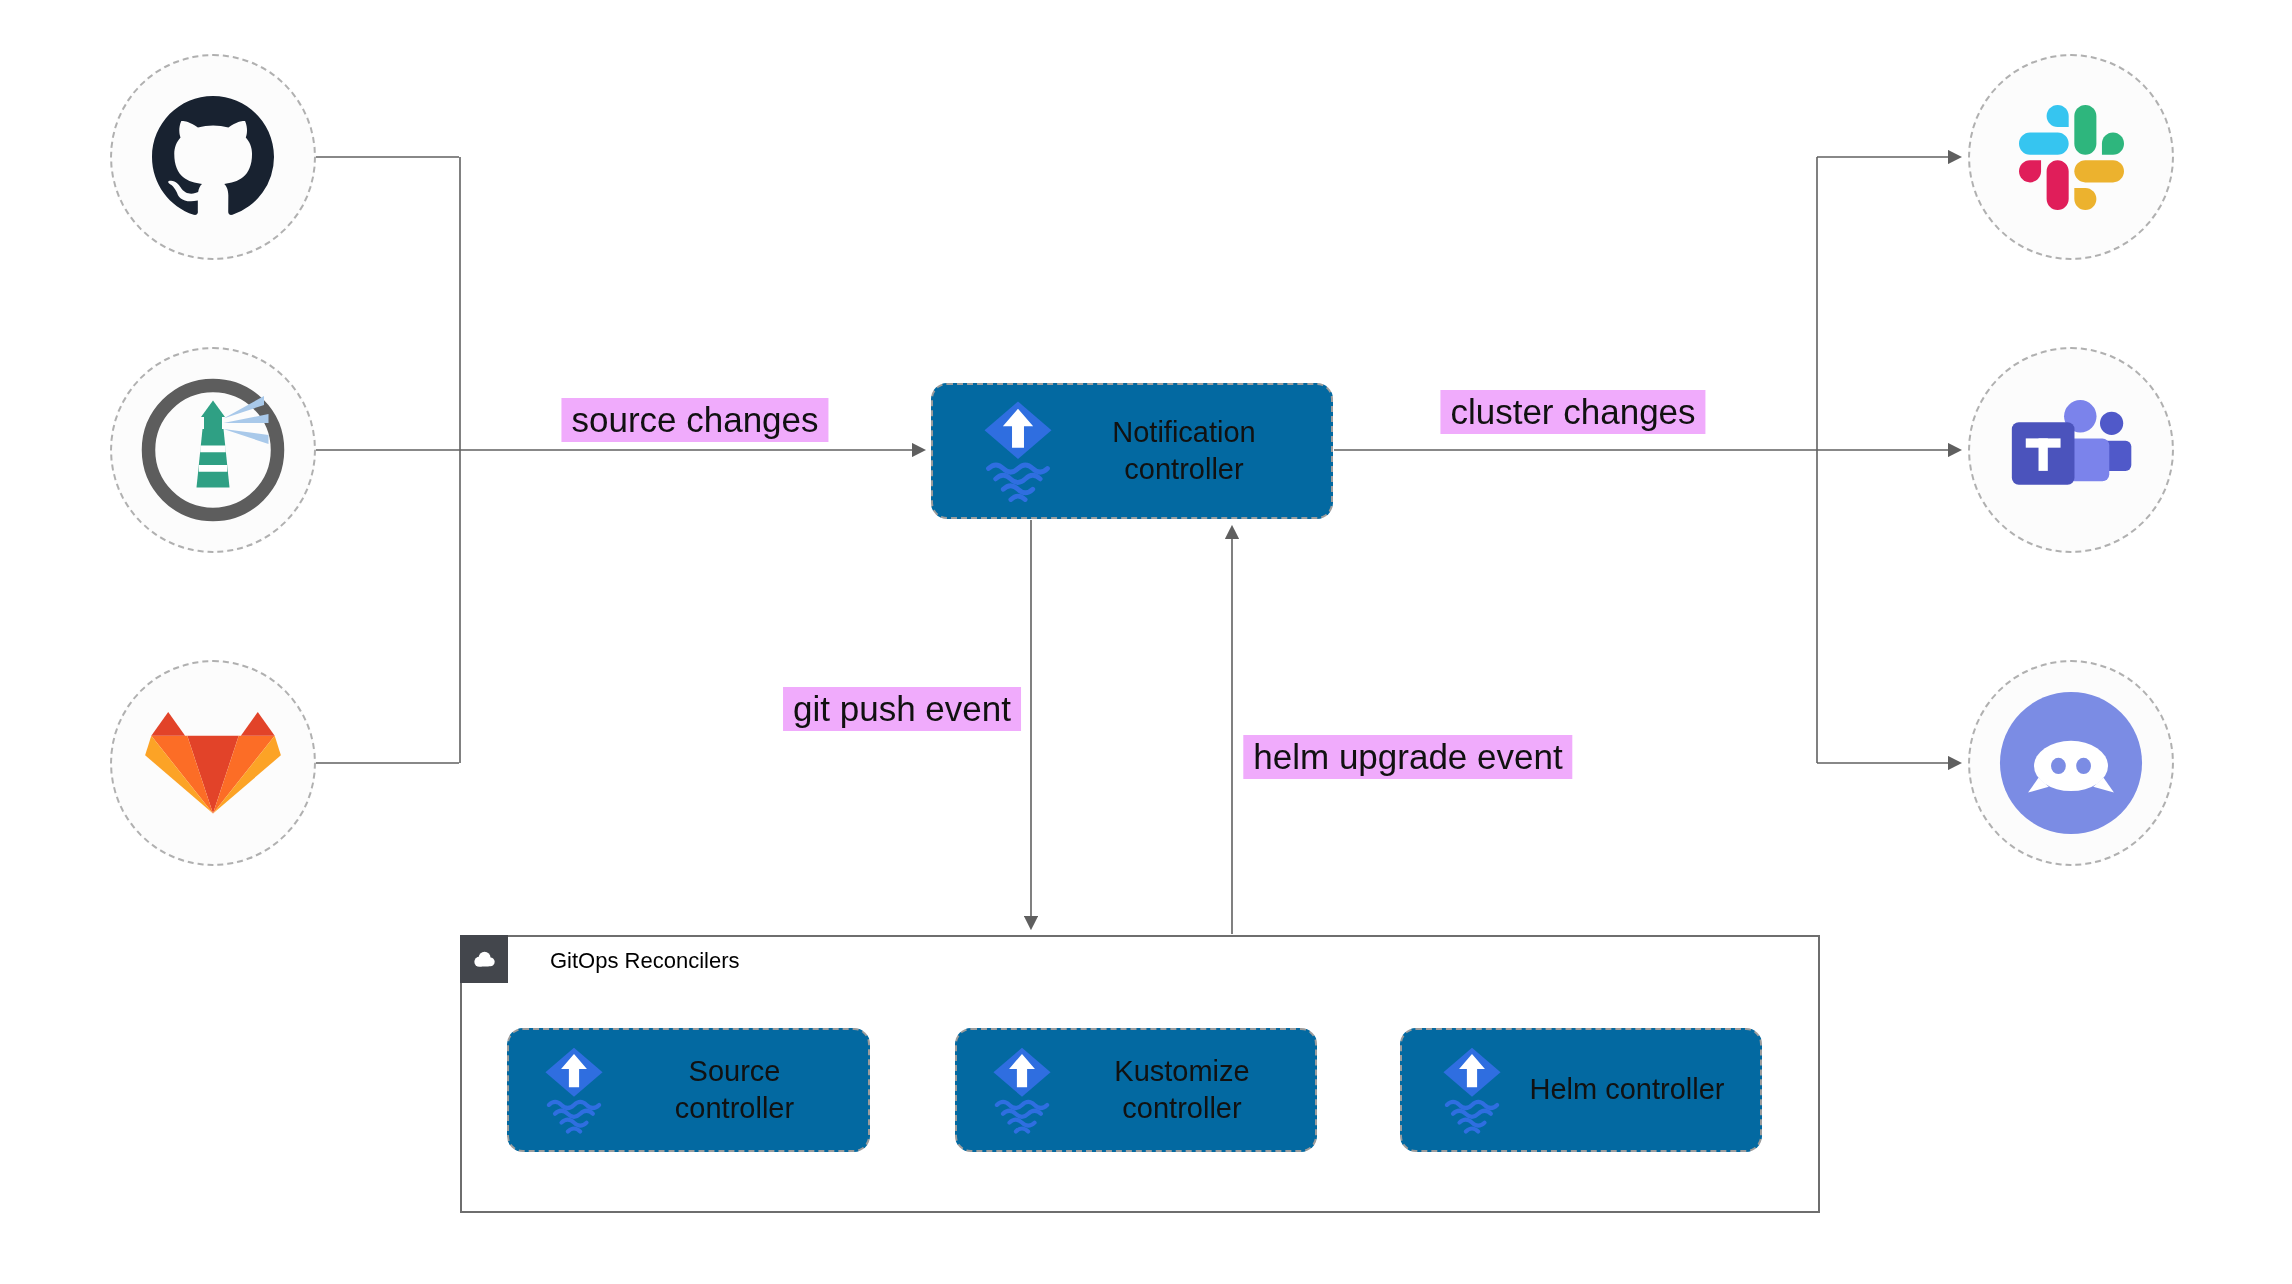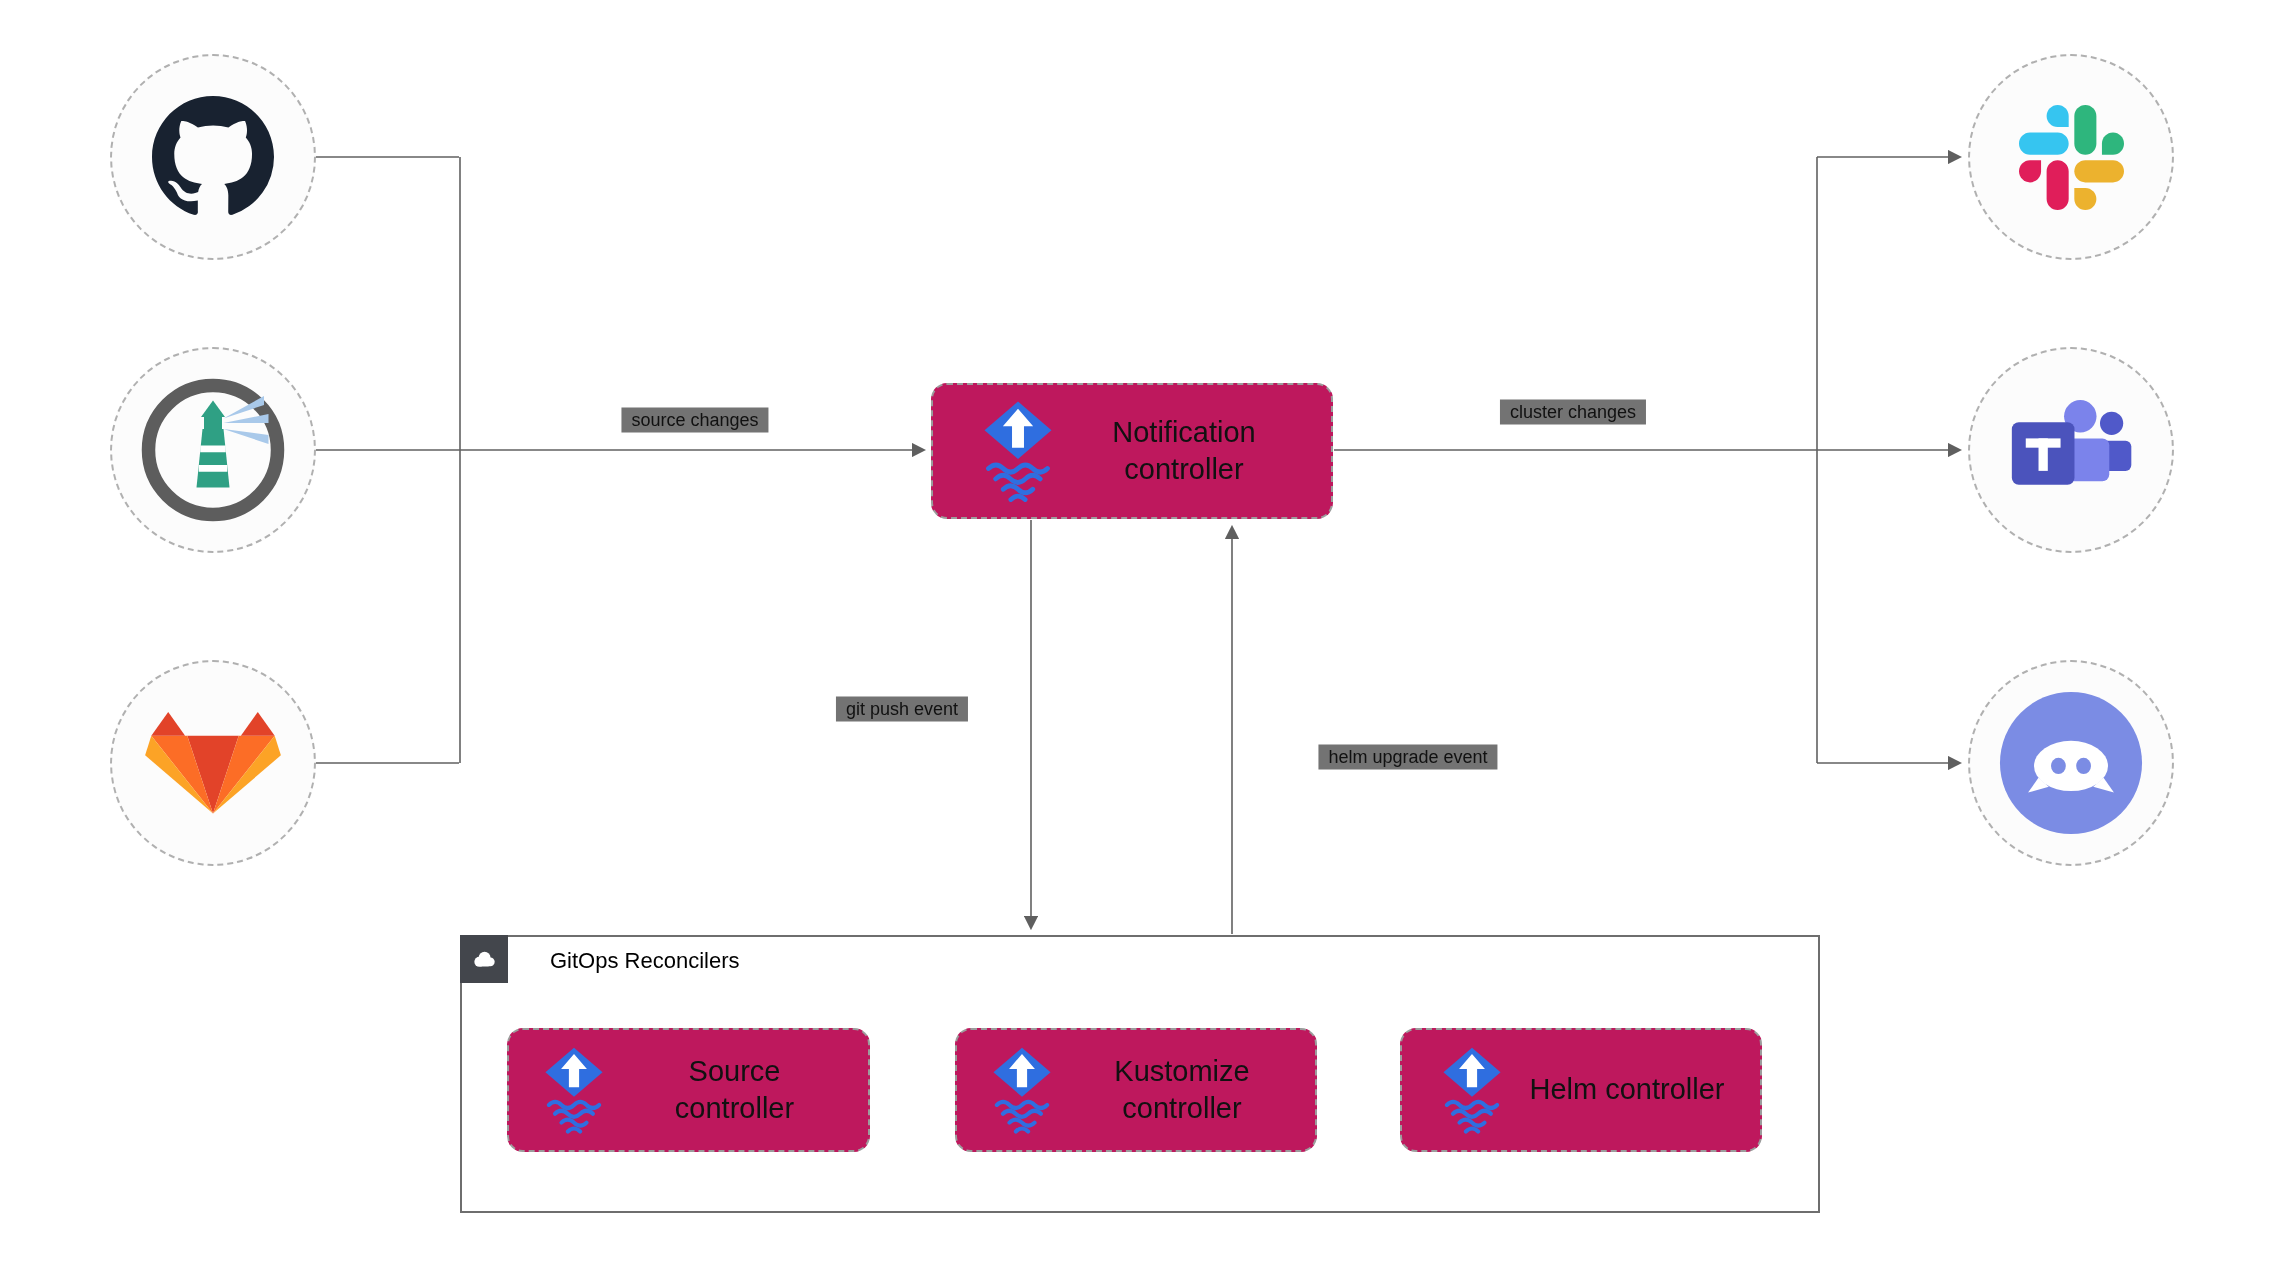"source changes" .edge-label { background: #737373 -> #f0abfc; font-size: 18px -> 35px }
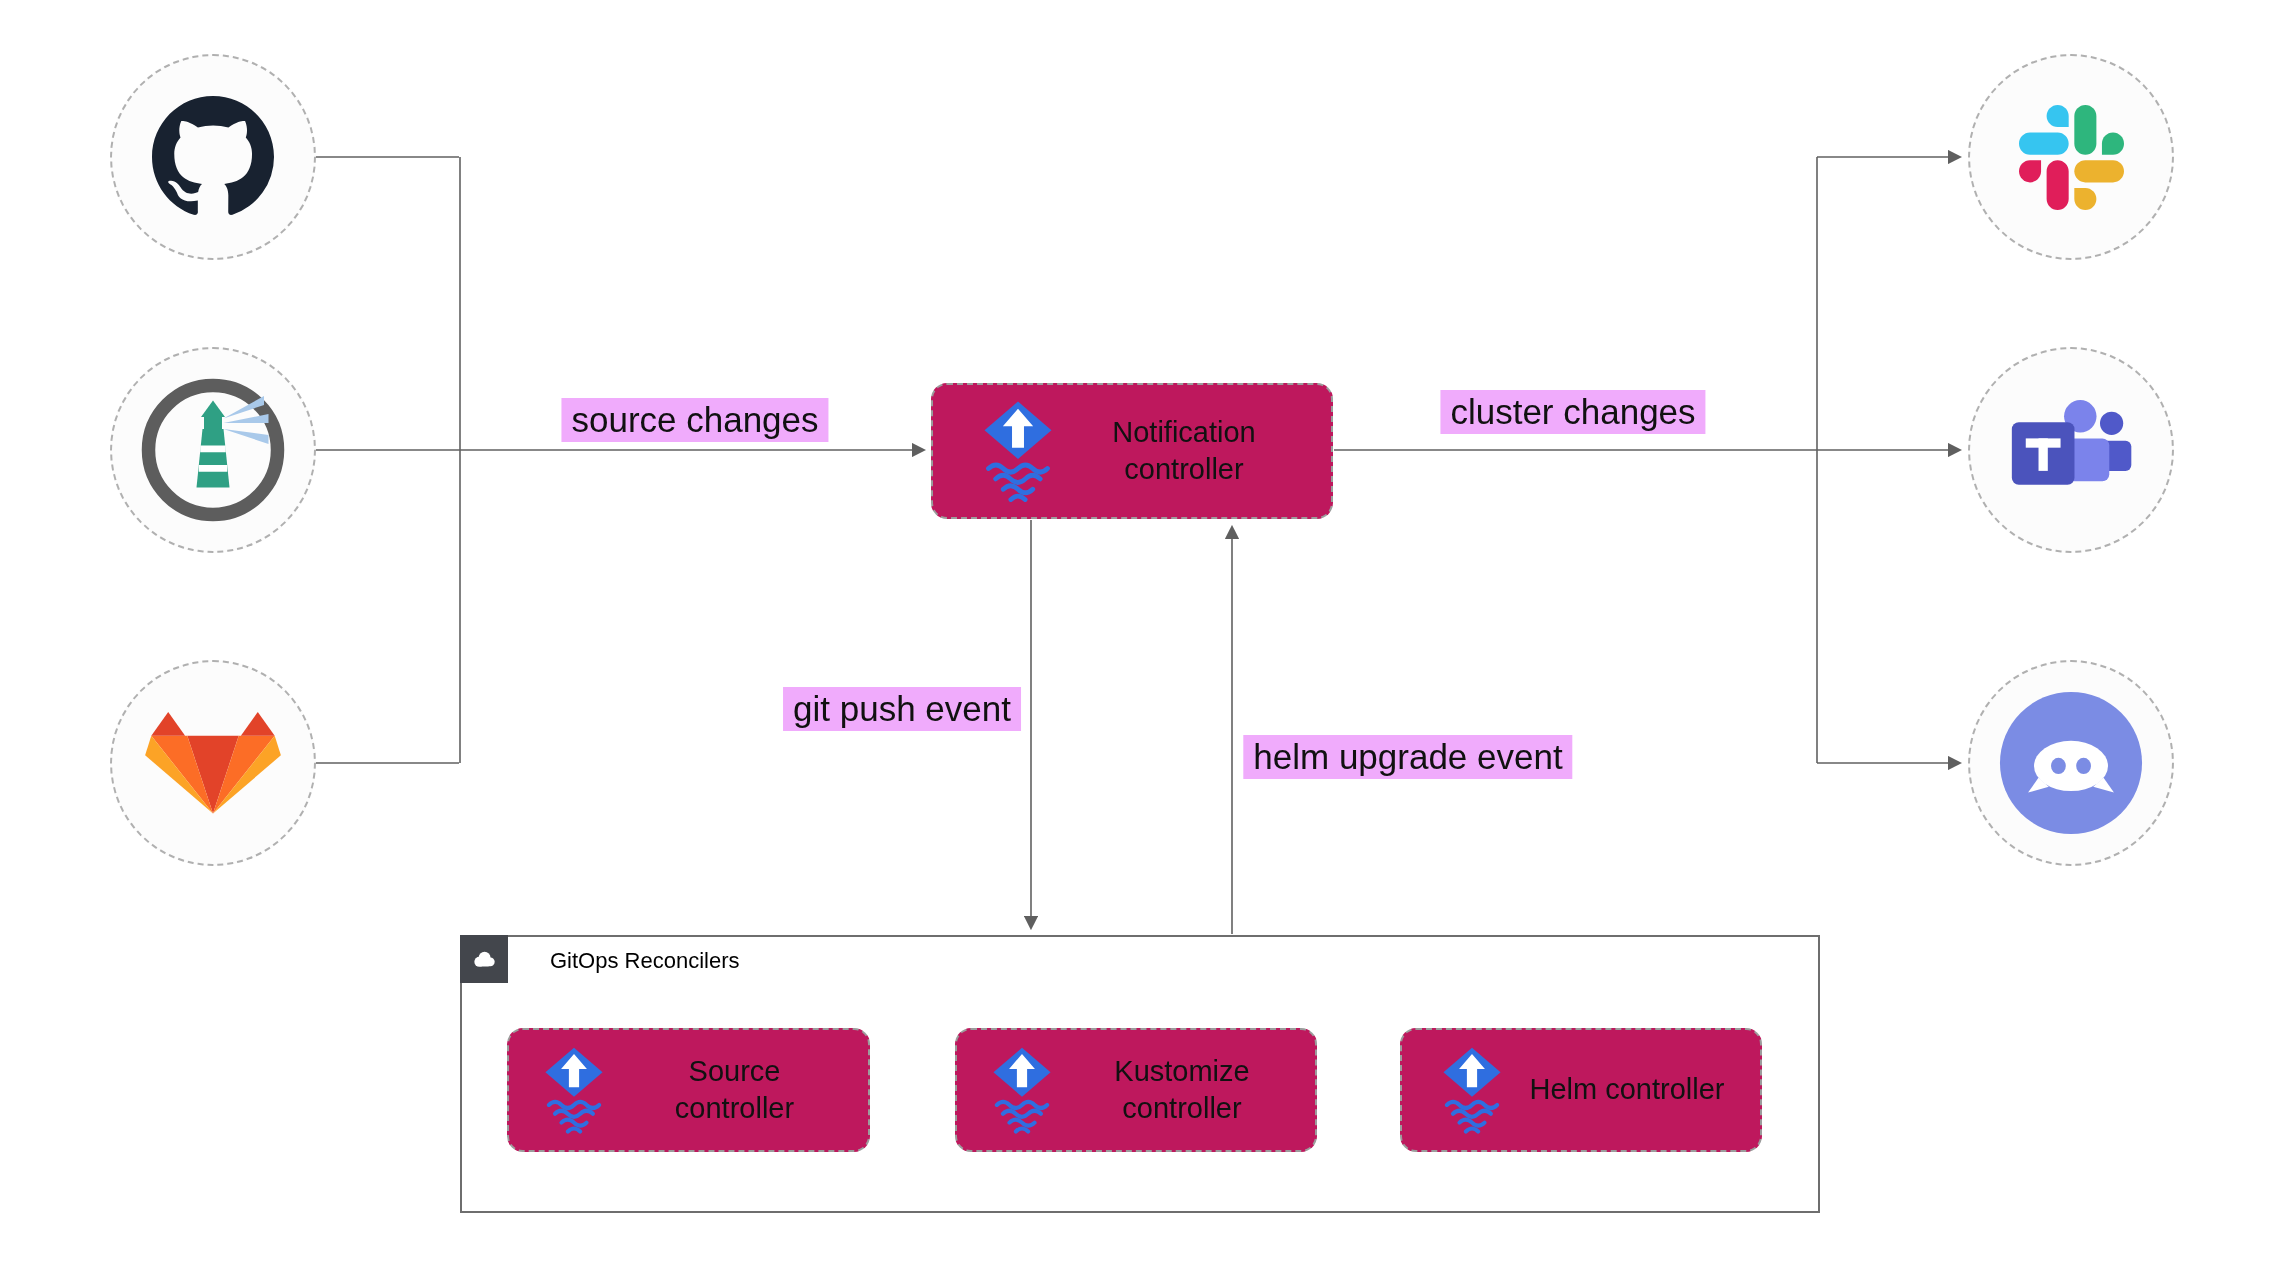"Notification controller" .ctrl-box { background: #be185d -> #0369a1 }
